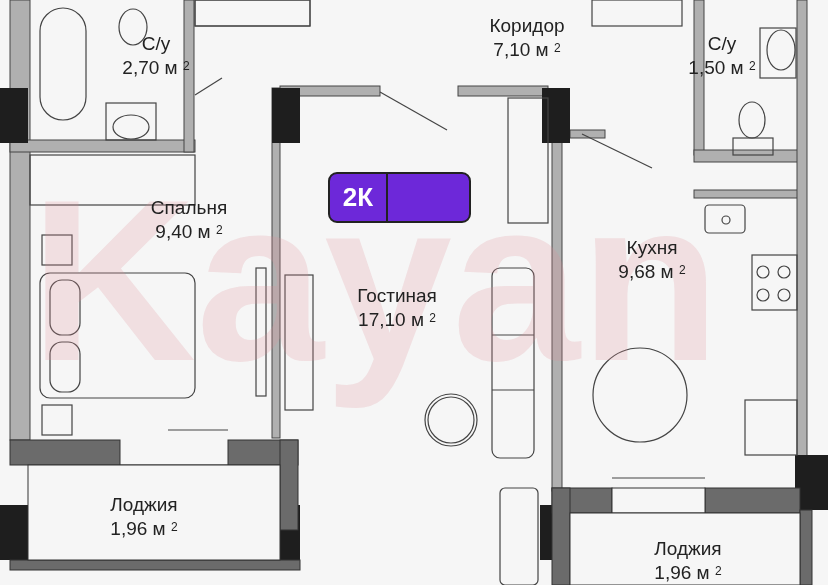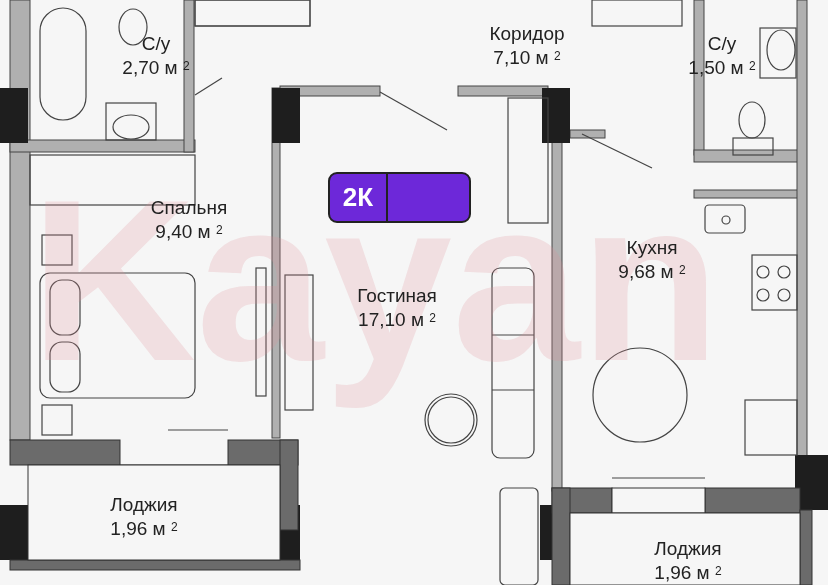"Коридор" div.room-label { top: 22px -> 14px }
